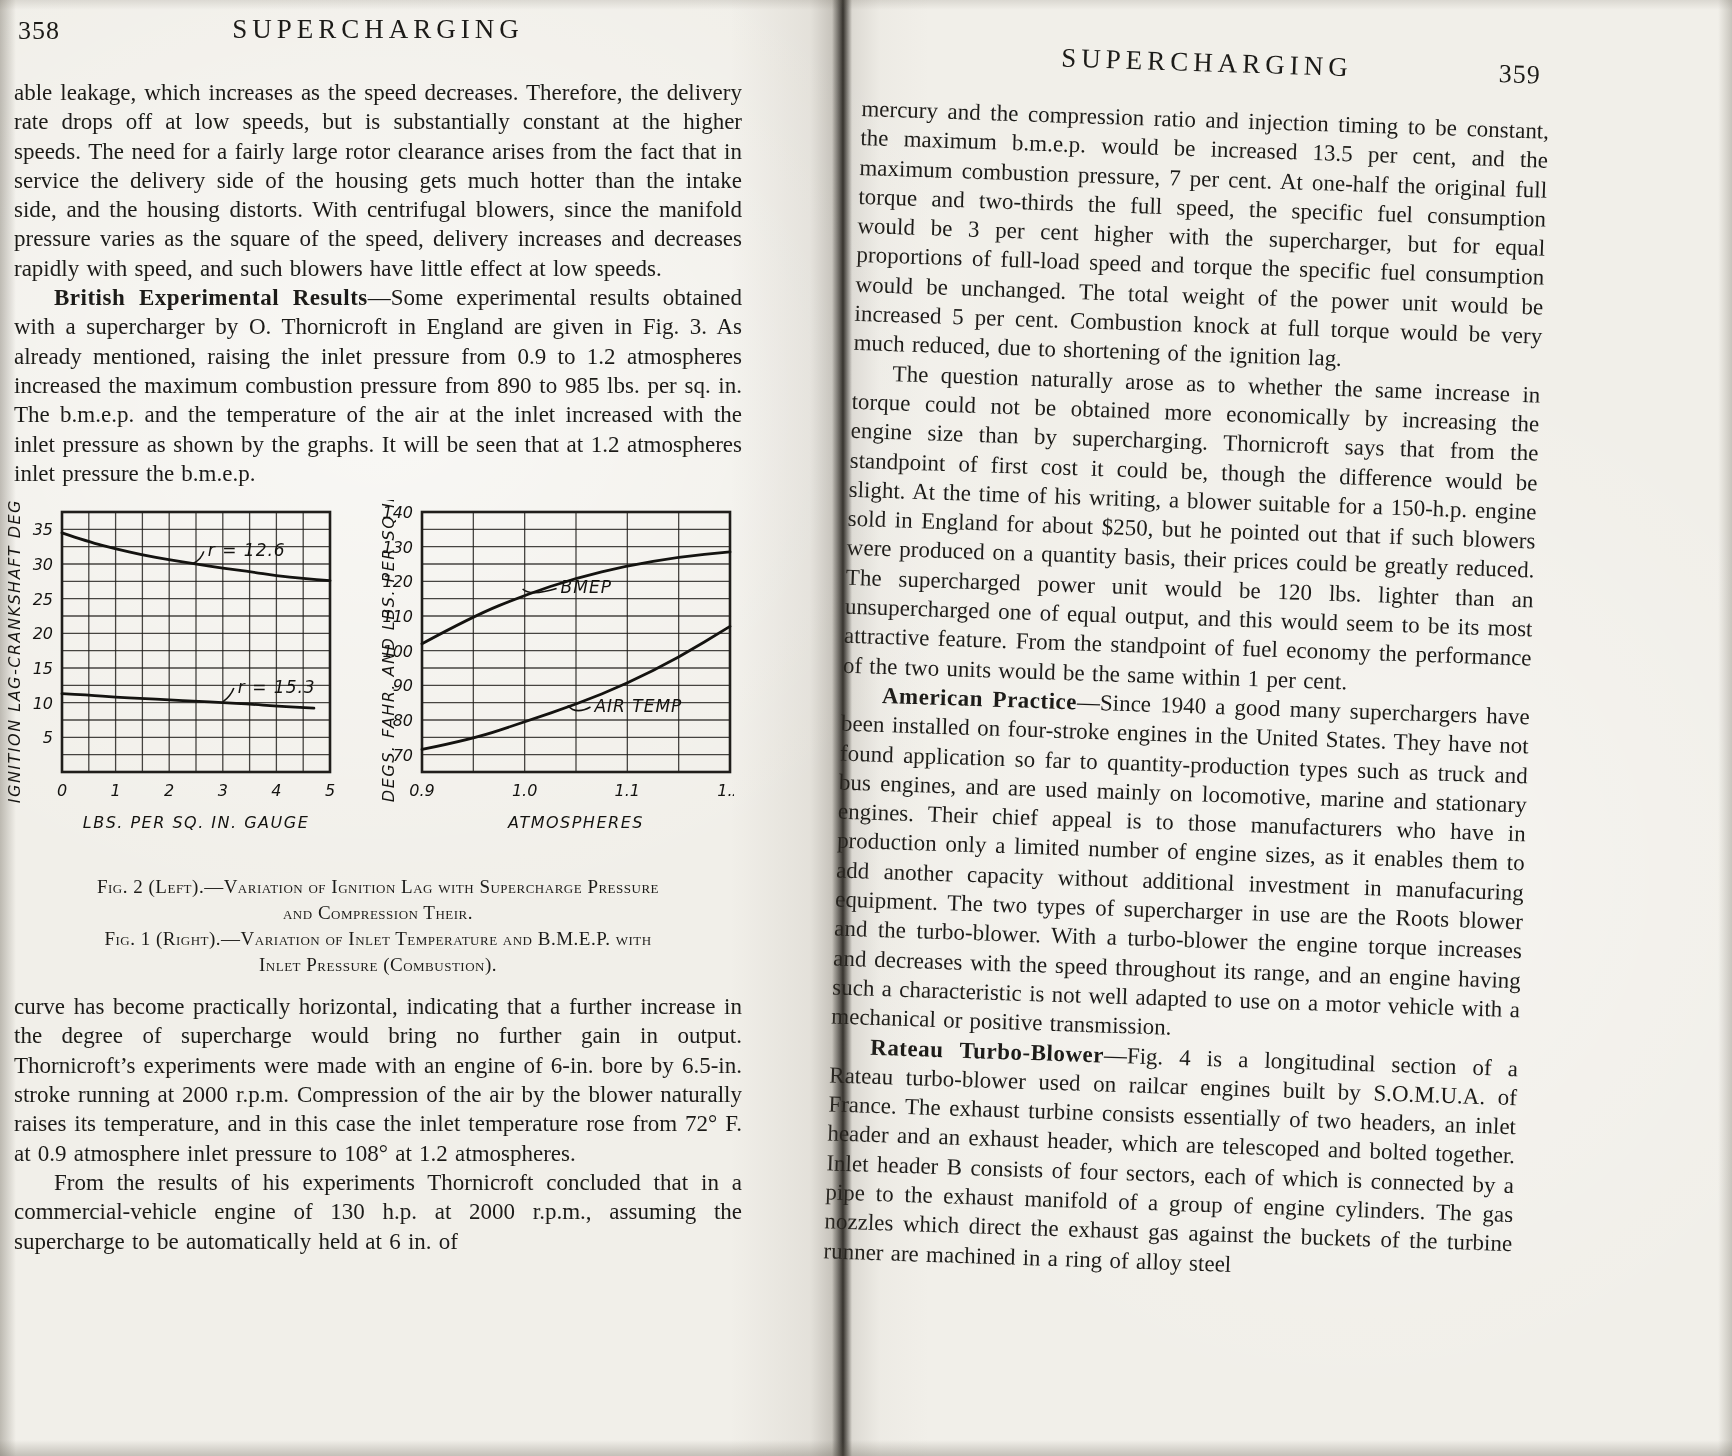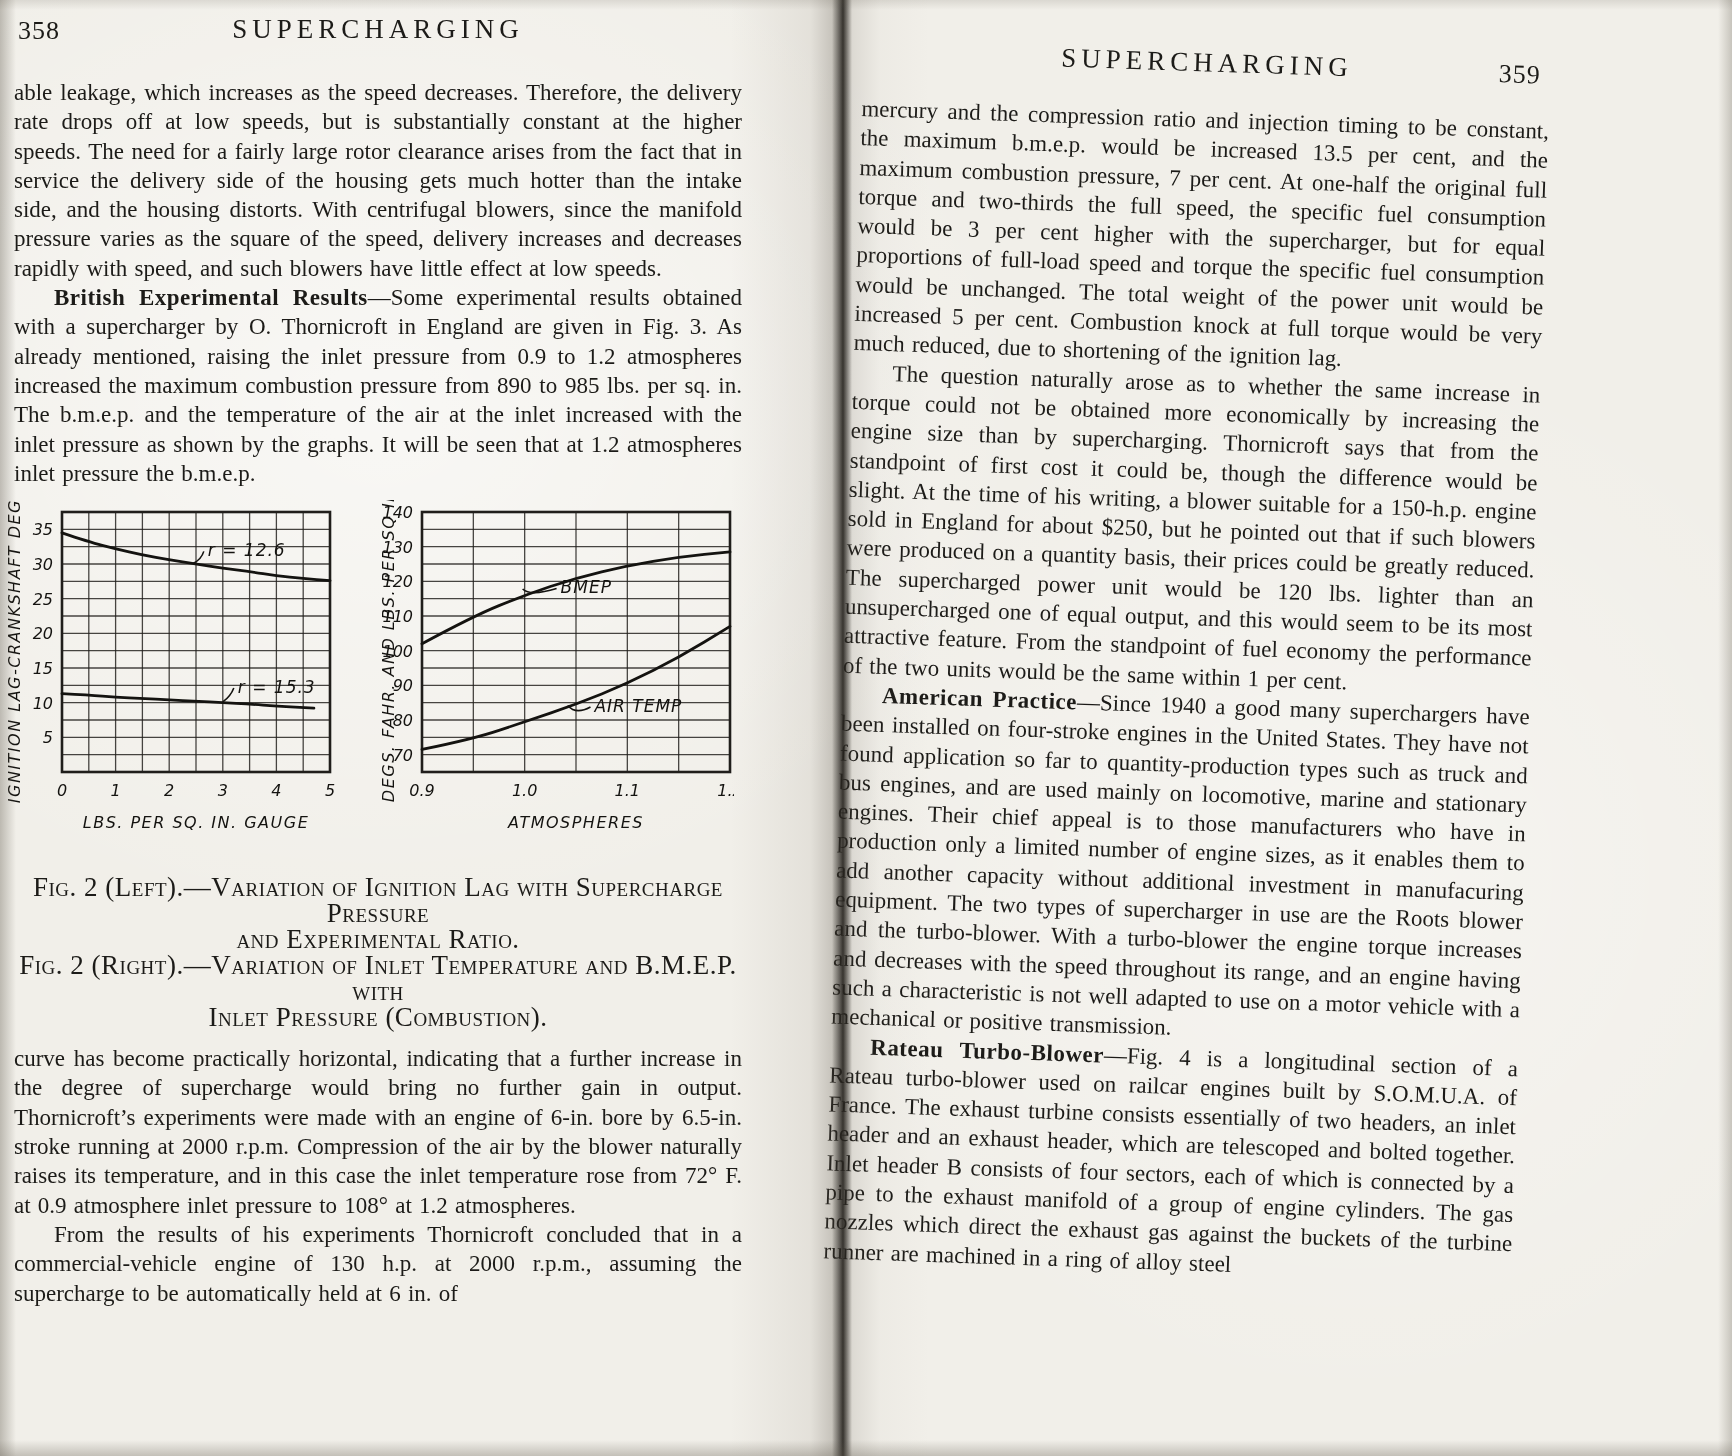"Fig. 2 (Left).—Variation of Ignition" .cap { font-size: 27px -> 19px }
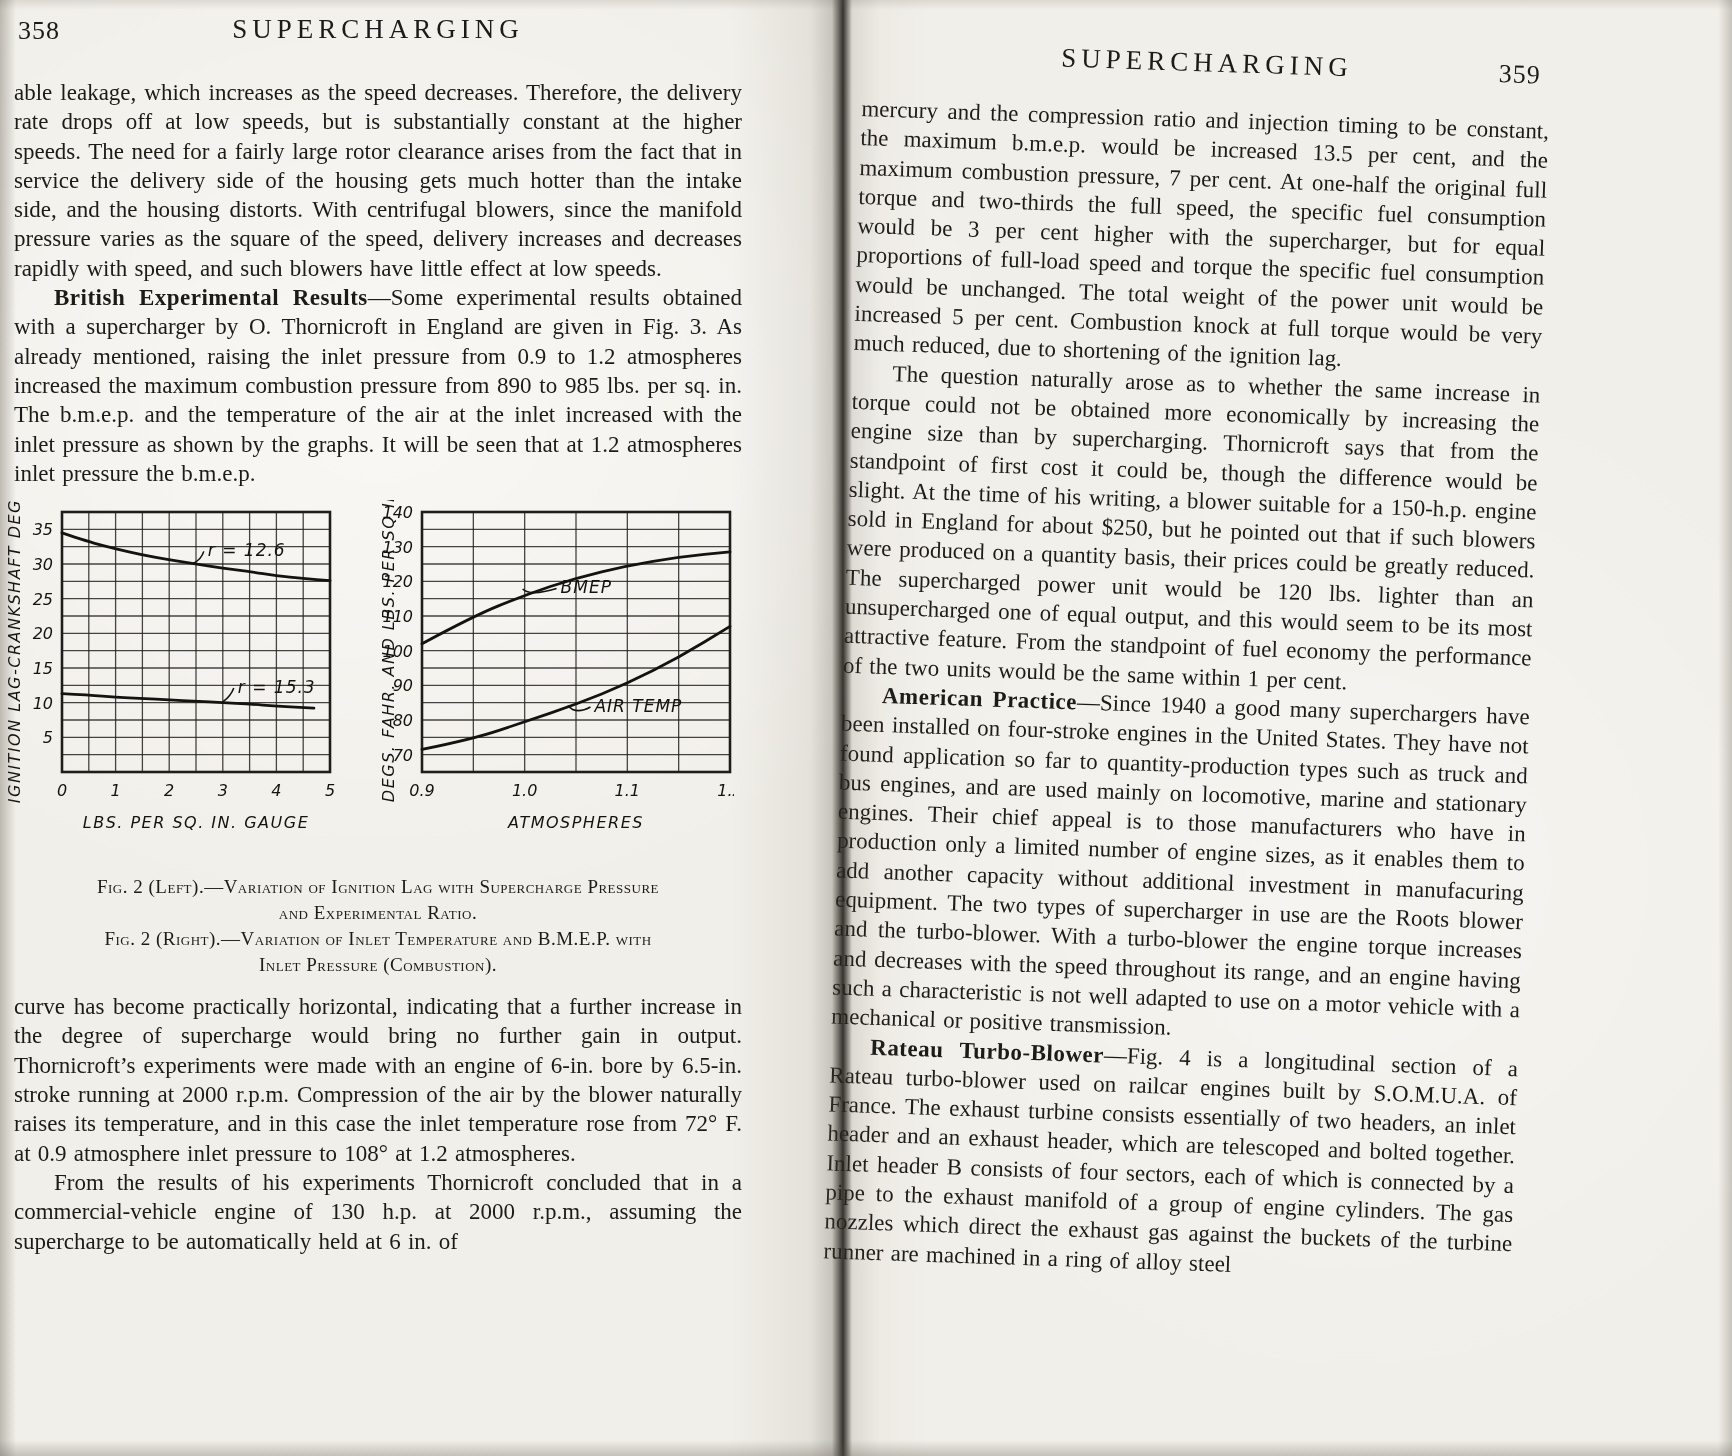"and Experimental Ratio." span { text: Experimental Ratio -> Compression Their }
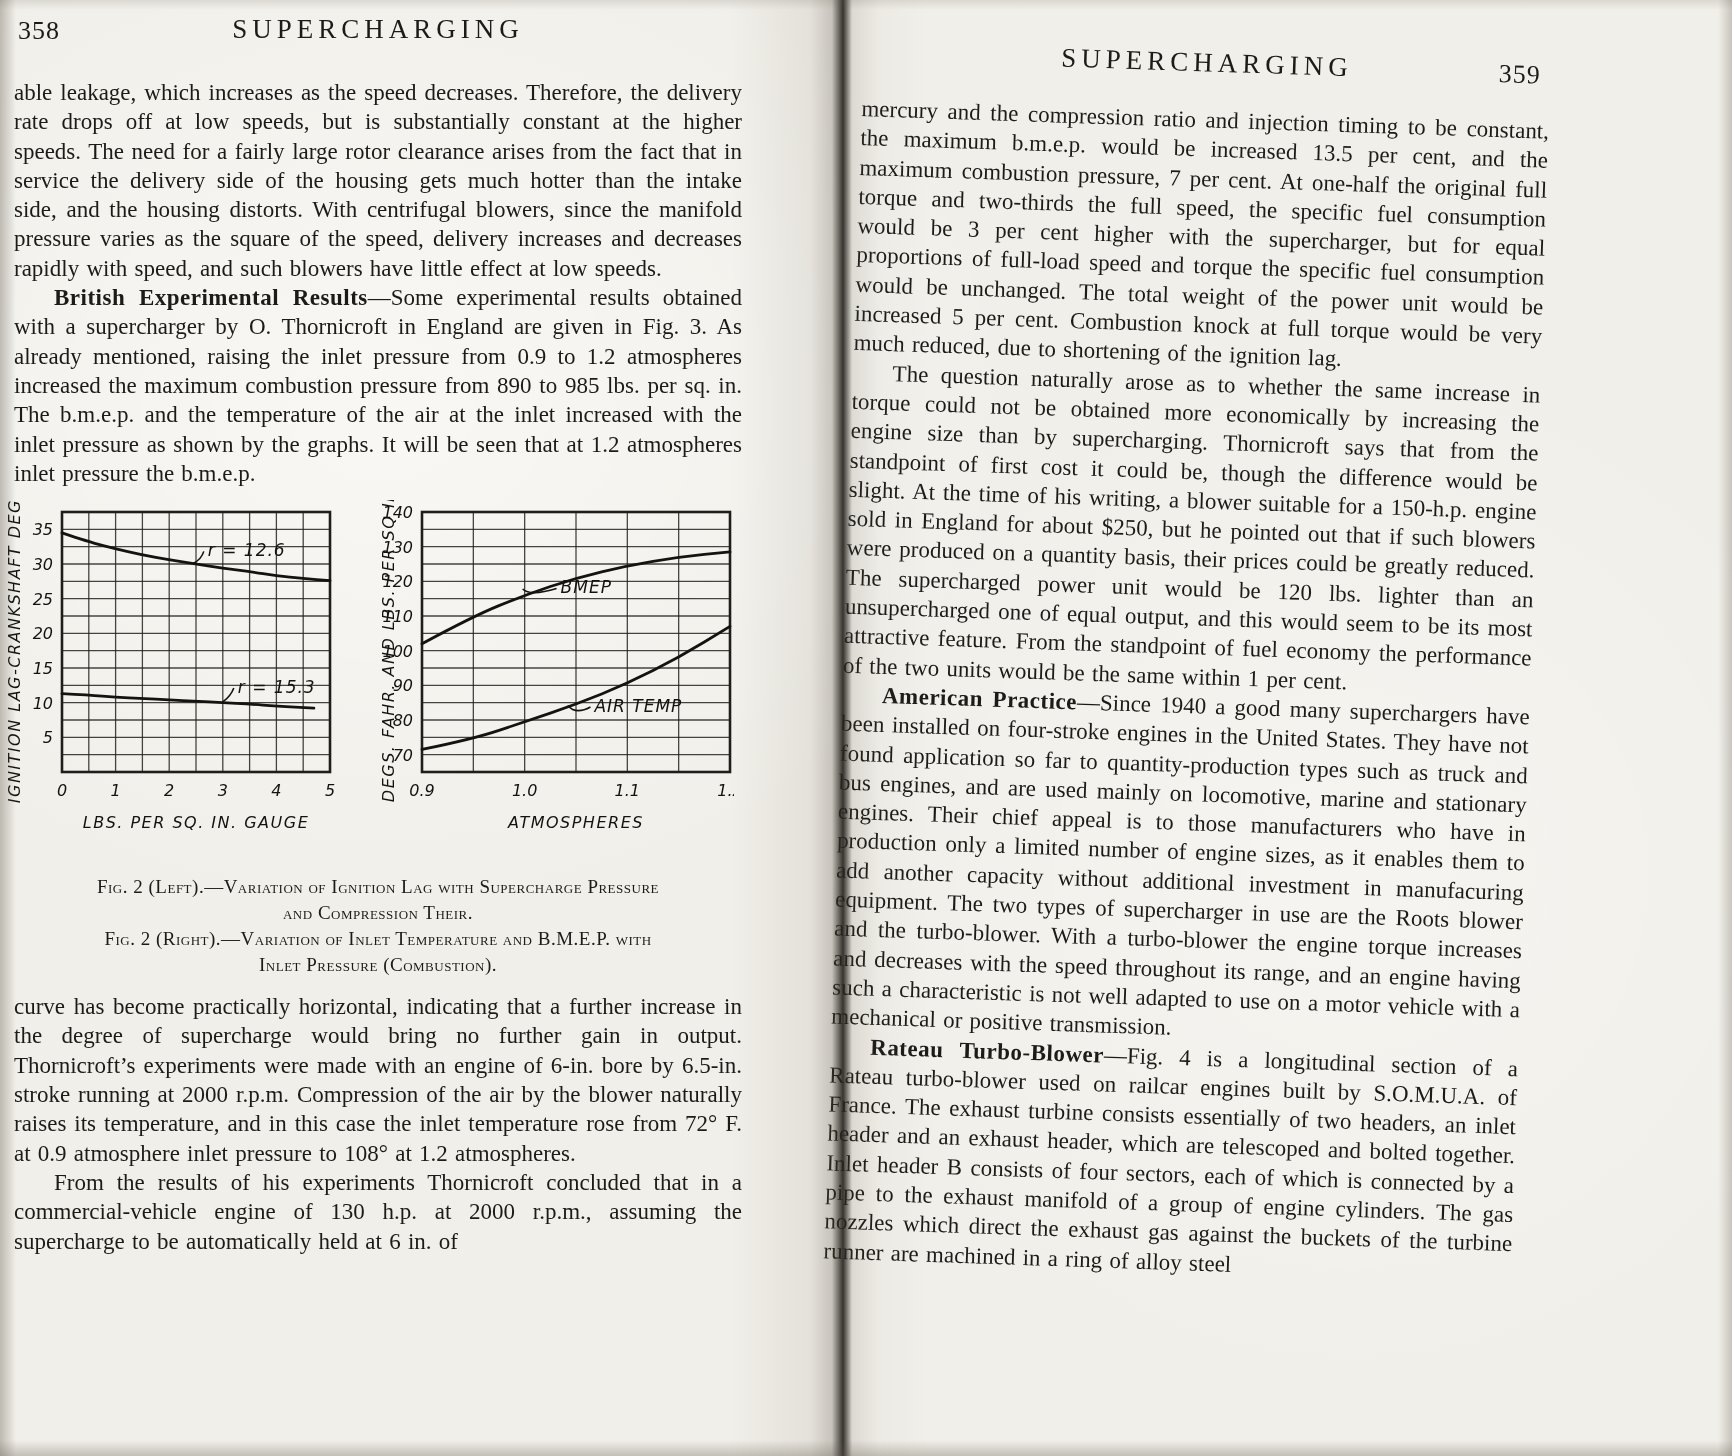"Fig. 2 (Right).—Variation of Inlet" span { text: 2 -> 1 }
